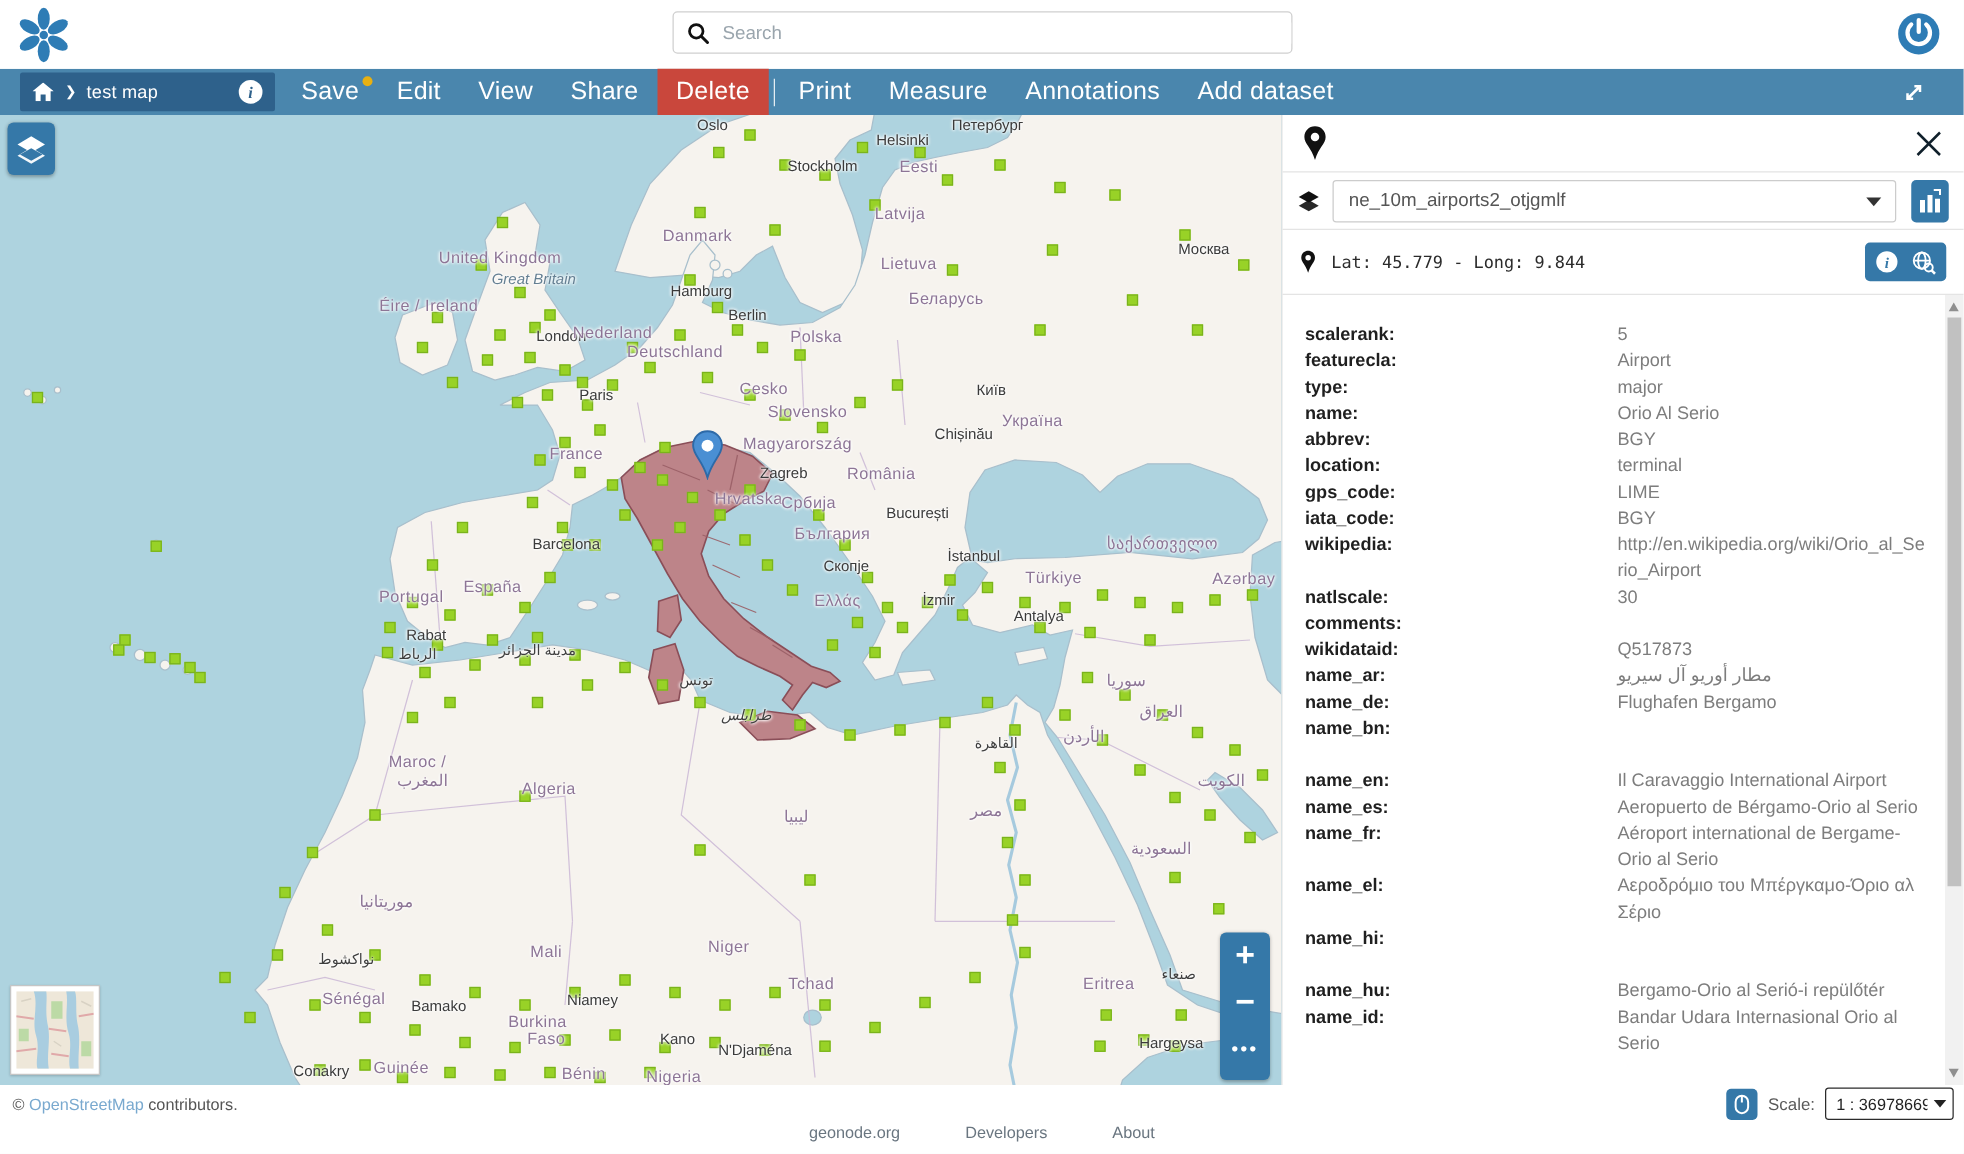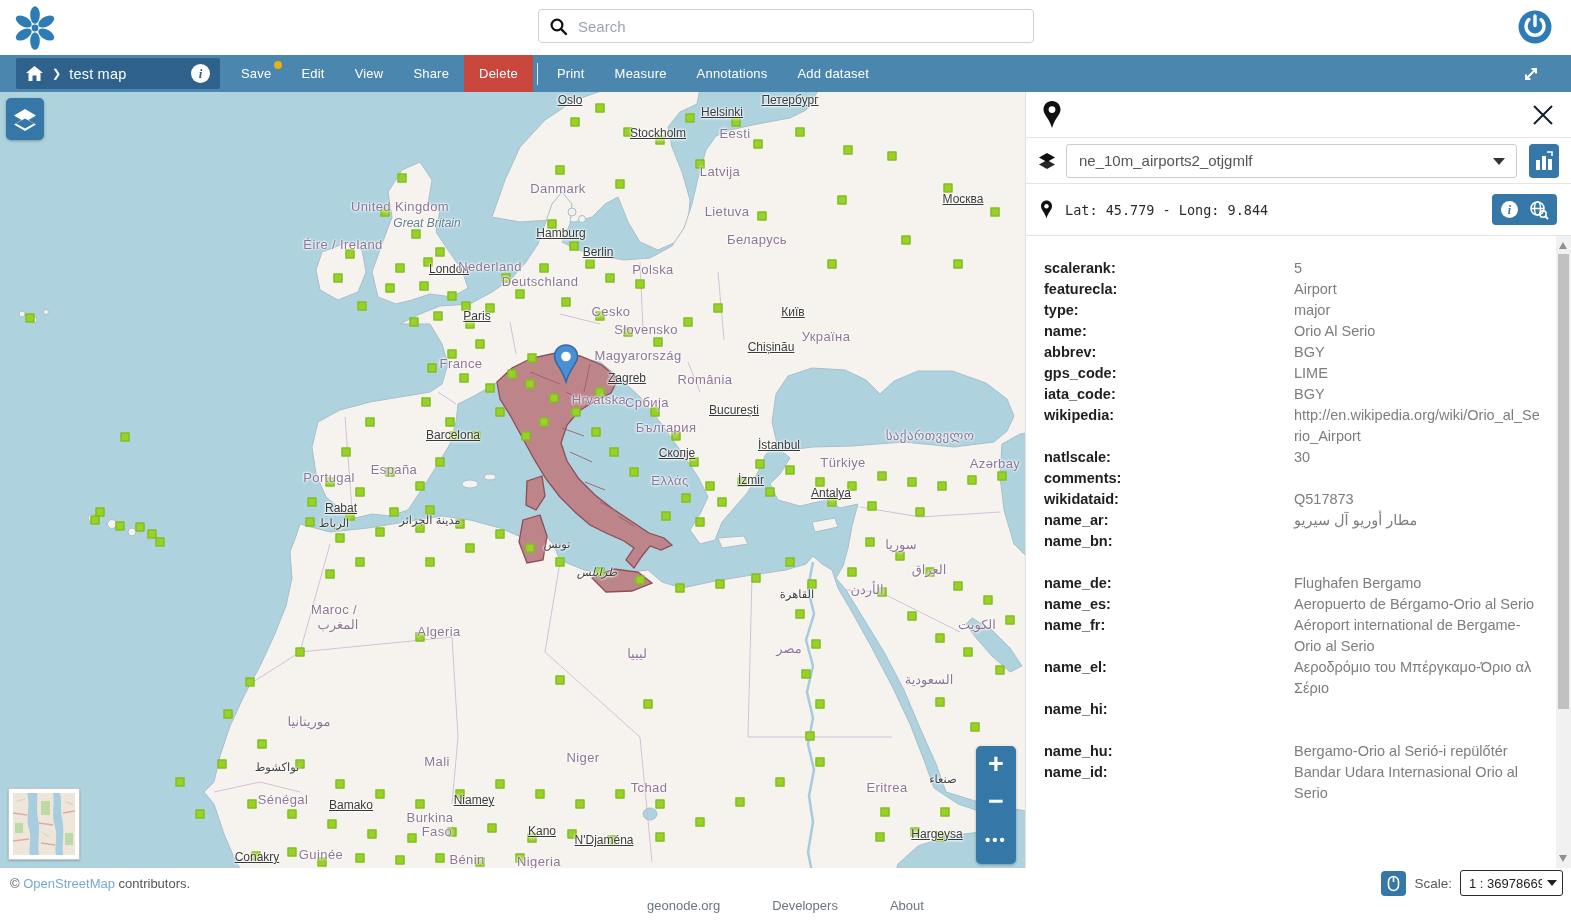"Save" .tb-item { font-size: 13px -> 20px }
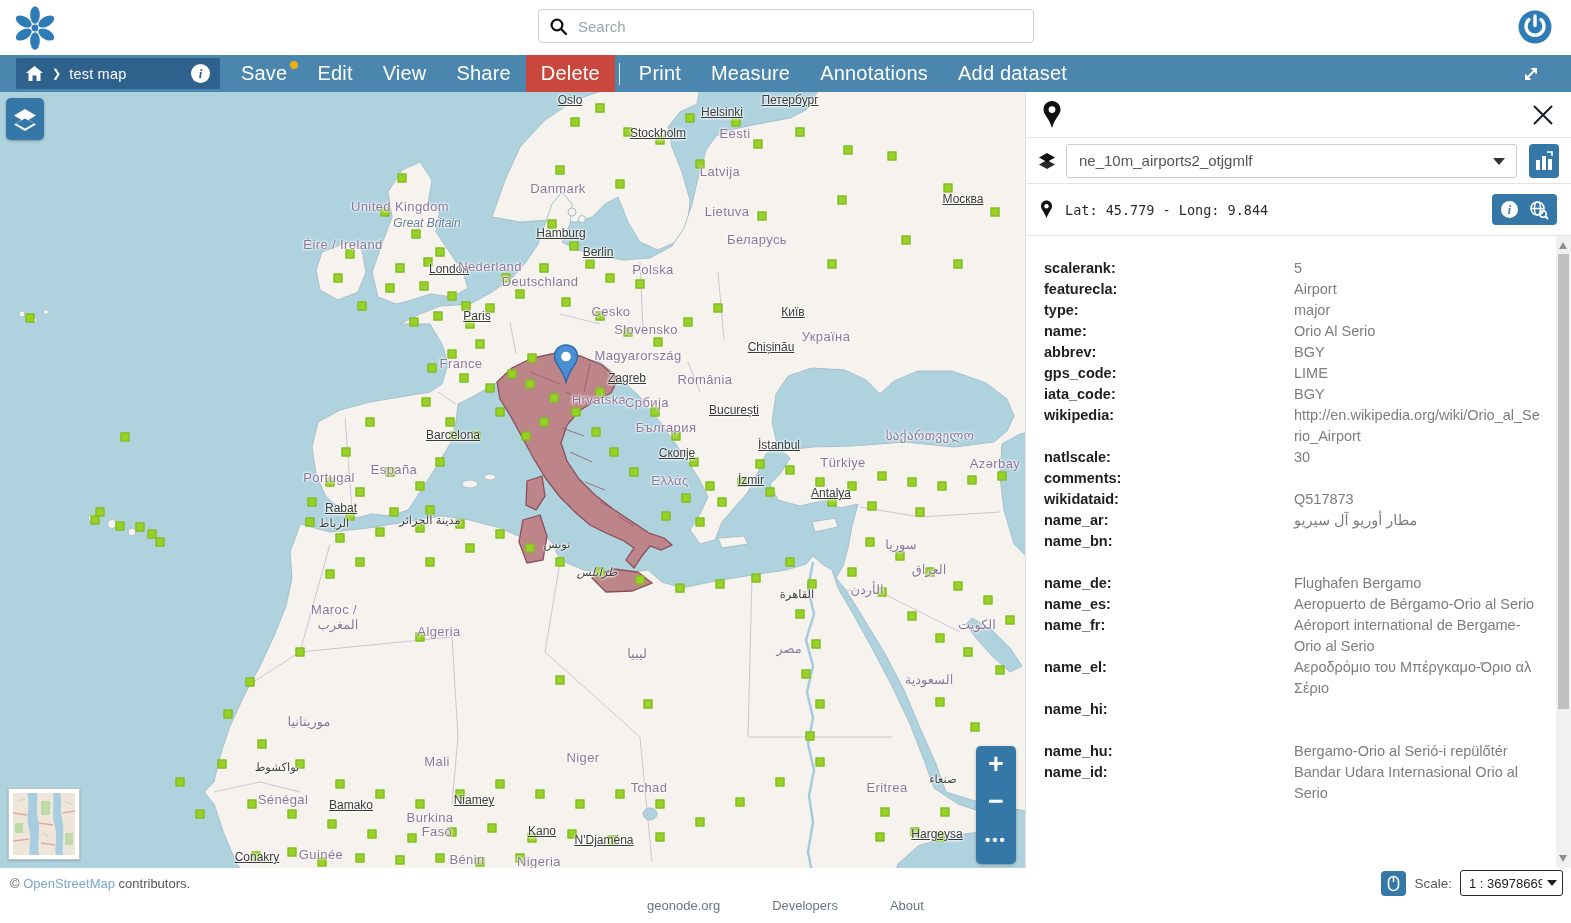"Oslo" .mlabel.city { text-decoration: underline -> none }
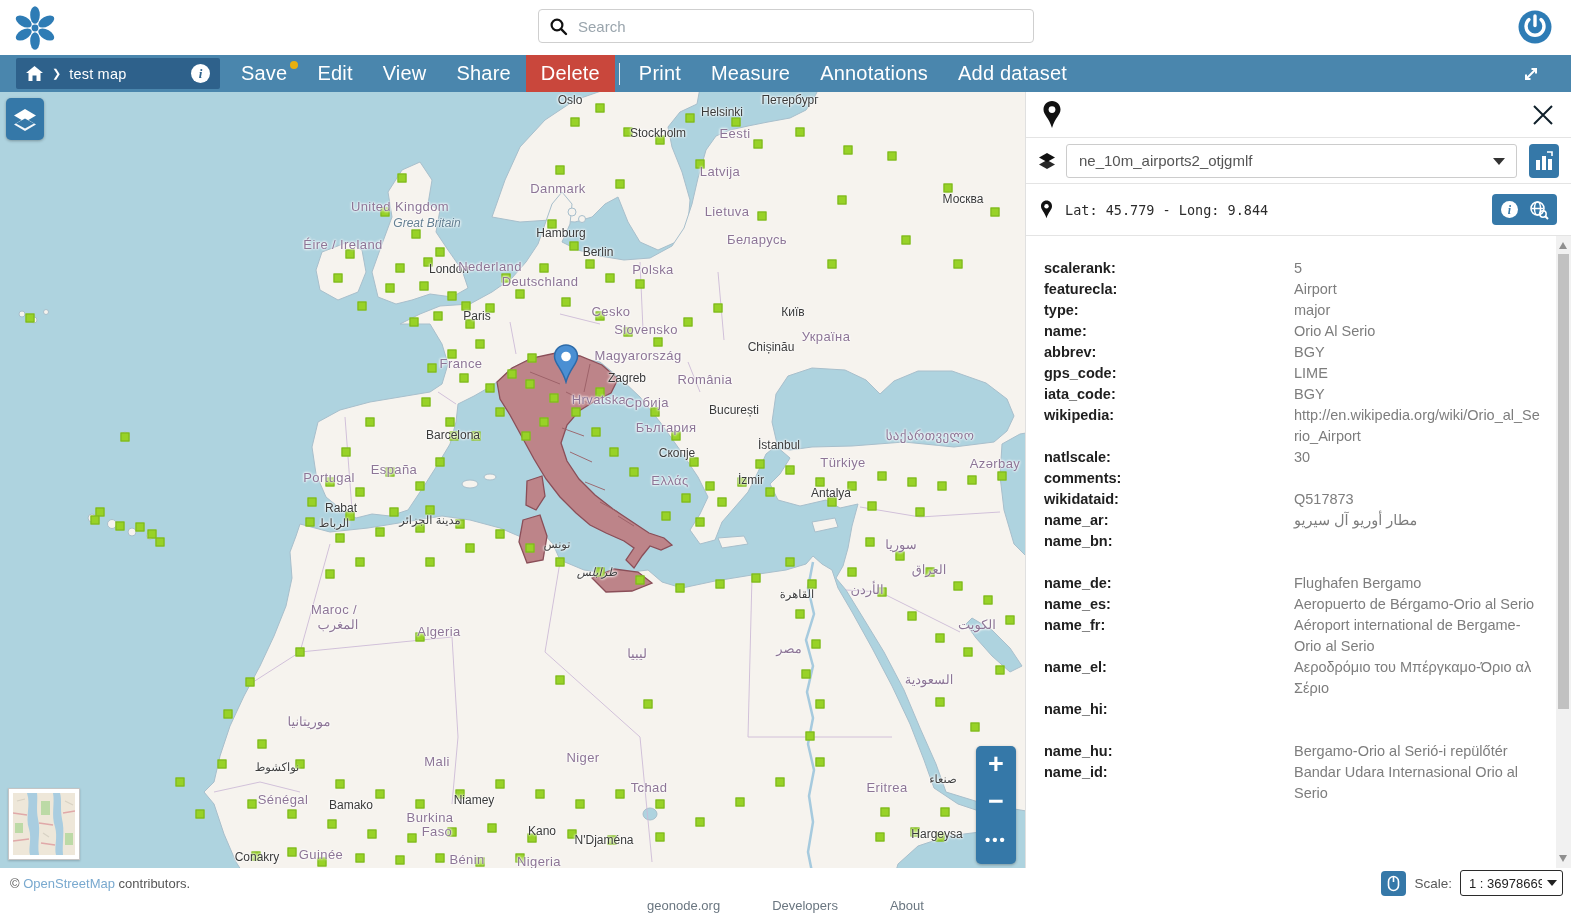"location:" div.arow { html: none -> <div> <span>location:</span> <span>terminal</span> </div> }
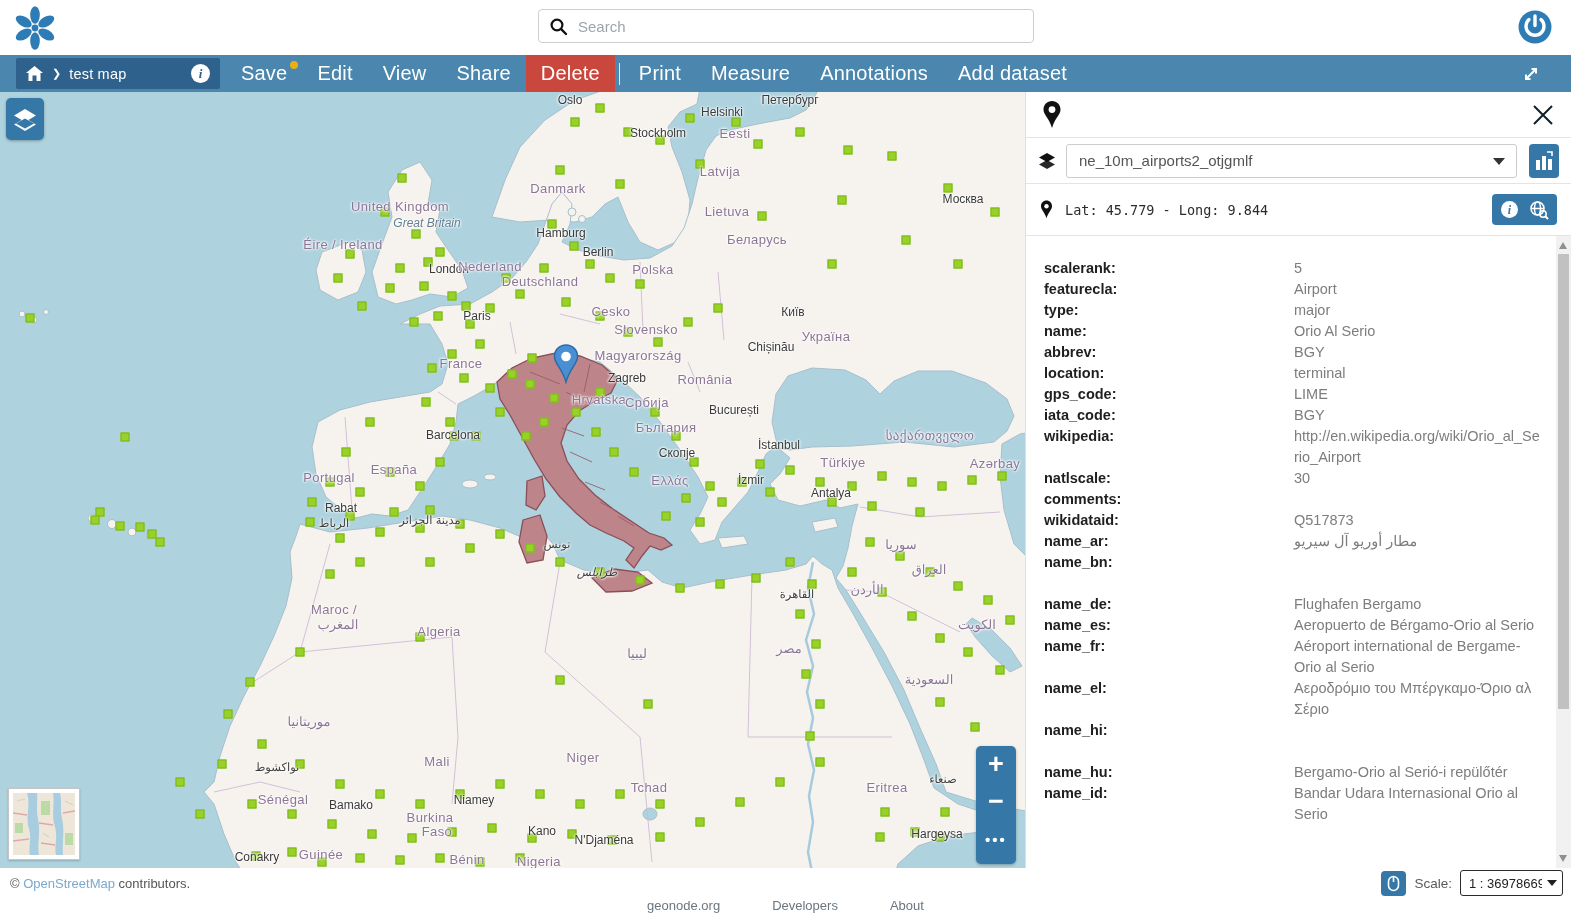"name_bn:" div.arow { order: before "name_de:" -> after "name_de:" }
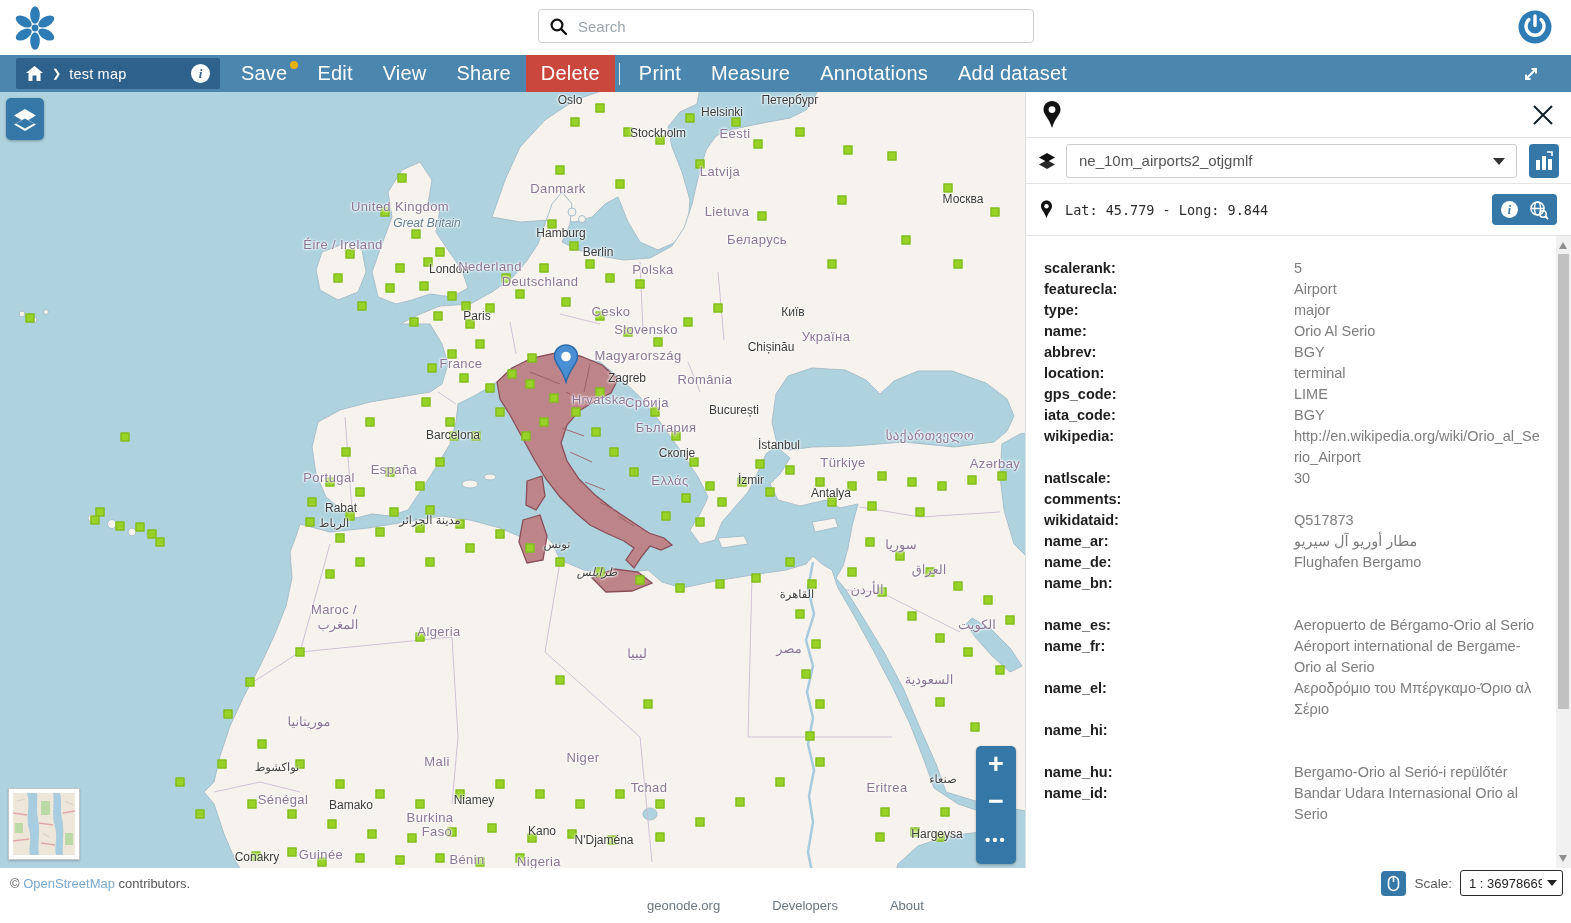"name_en:" div.arow { html: none -> <div> <span>name_en:</span> <span>Il Caravaggio International Airport</span> </div> }
